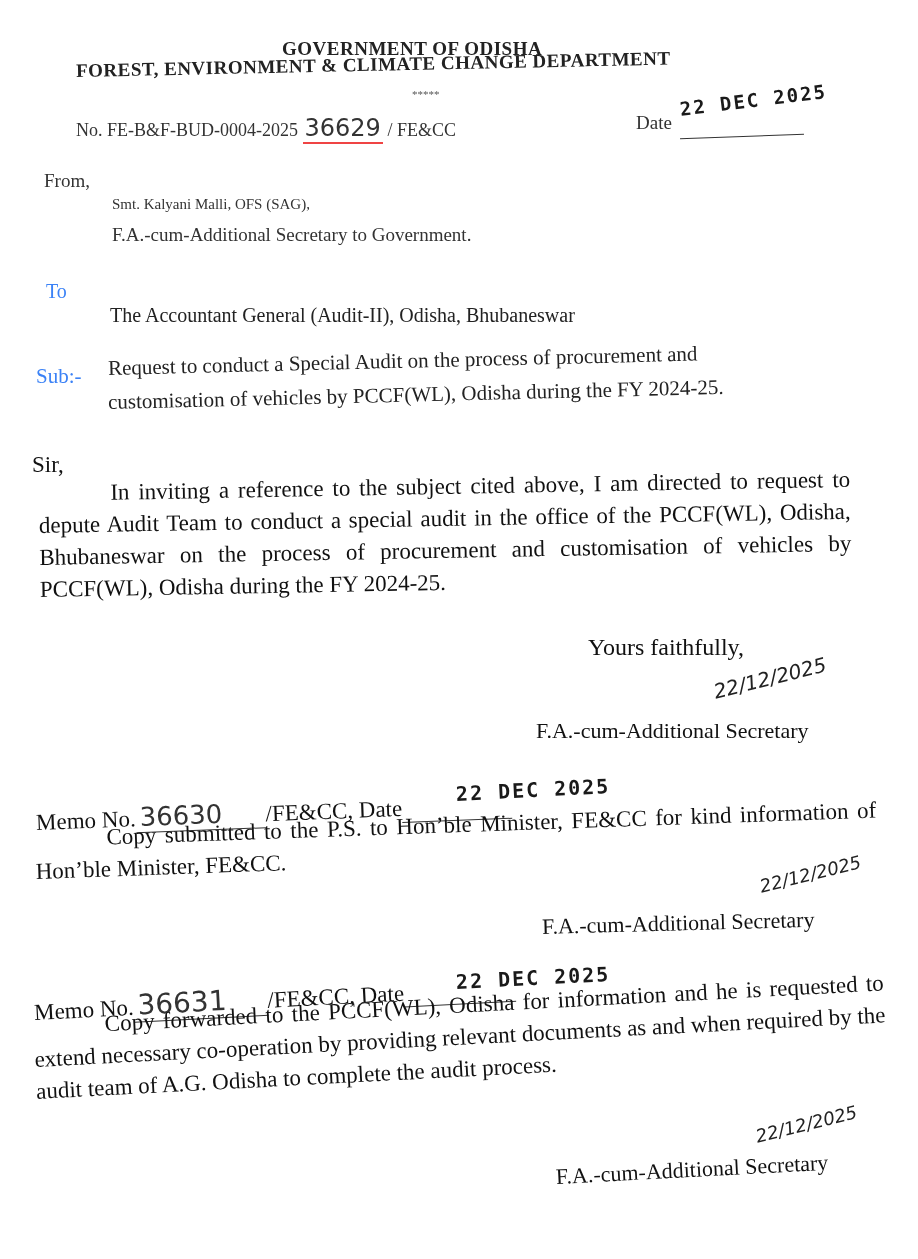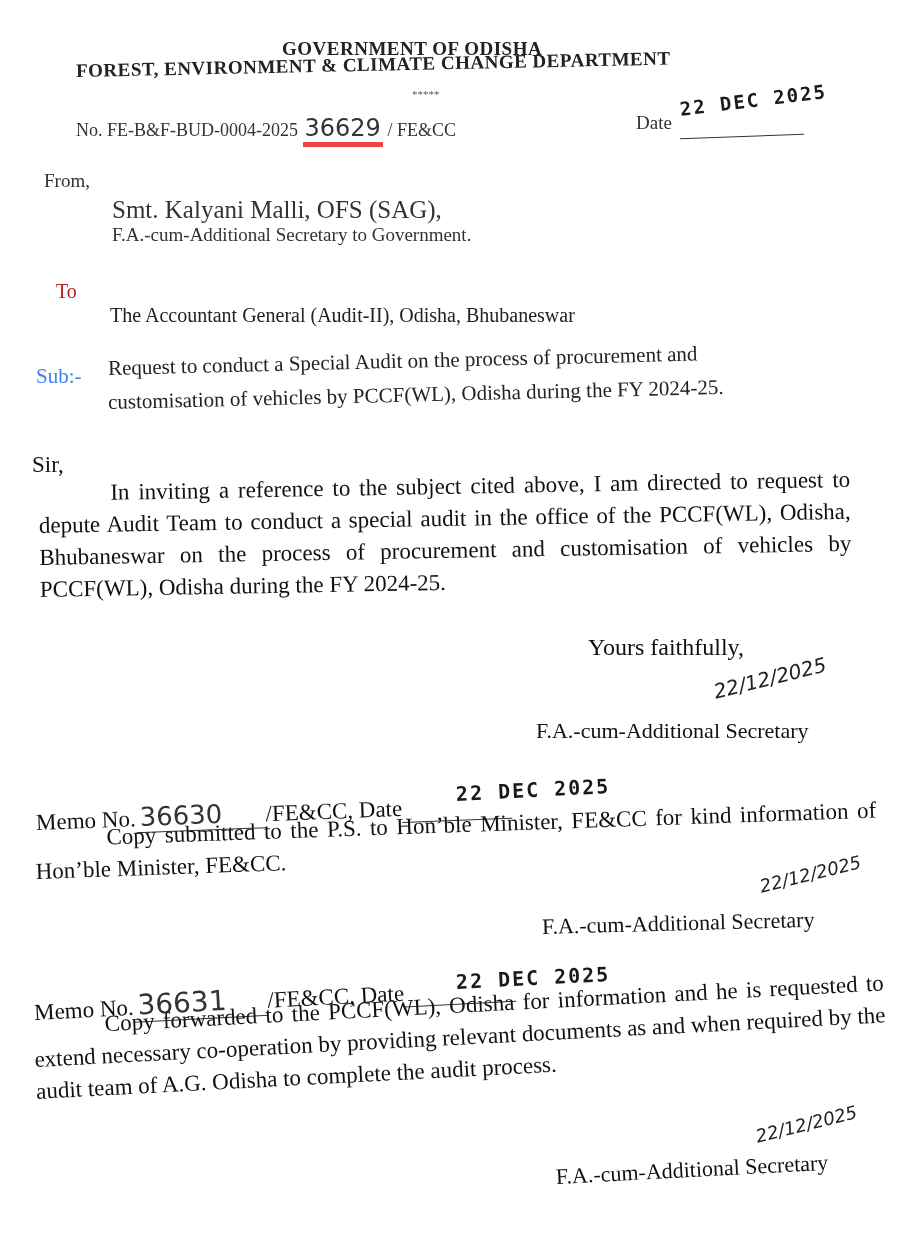"36629" span.hw { border-bottom: 5px solid #ef4444 -> 2px solid #ef4444 }
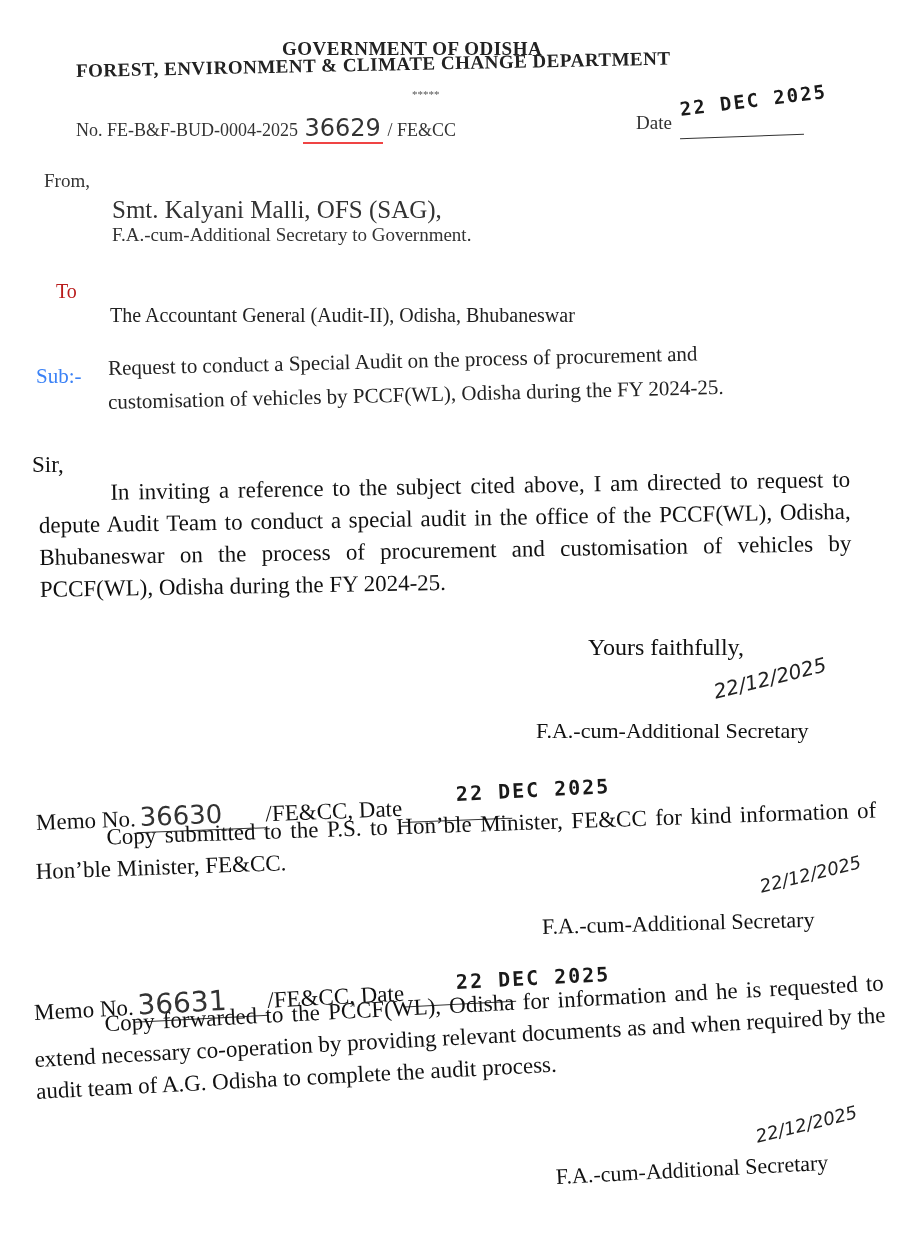"Smt. Kalyani Malli, OFS (SAG)," div.abs { font-size: 25px -> 15px }
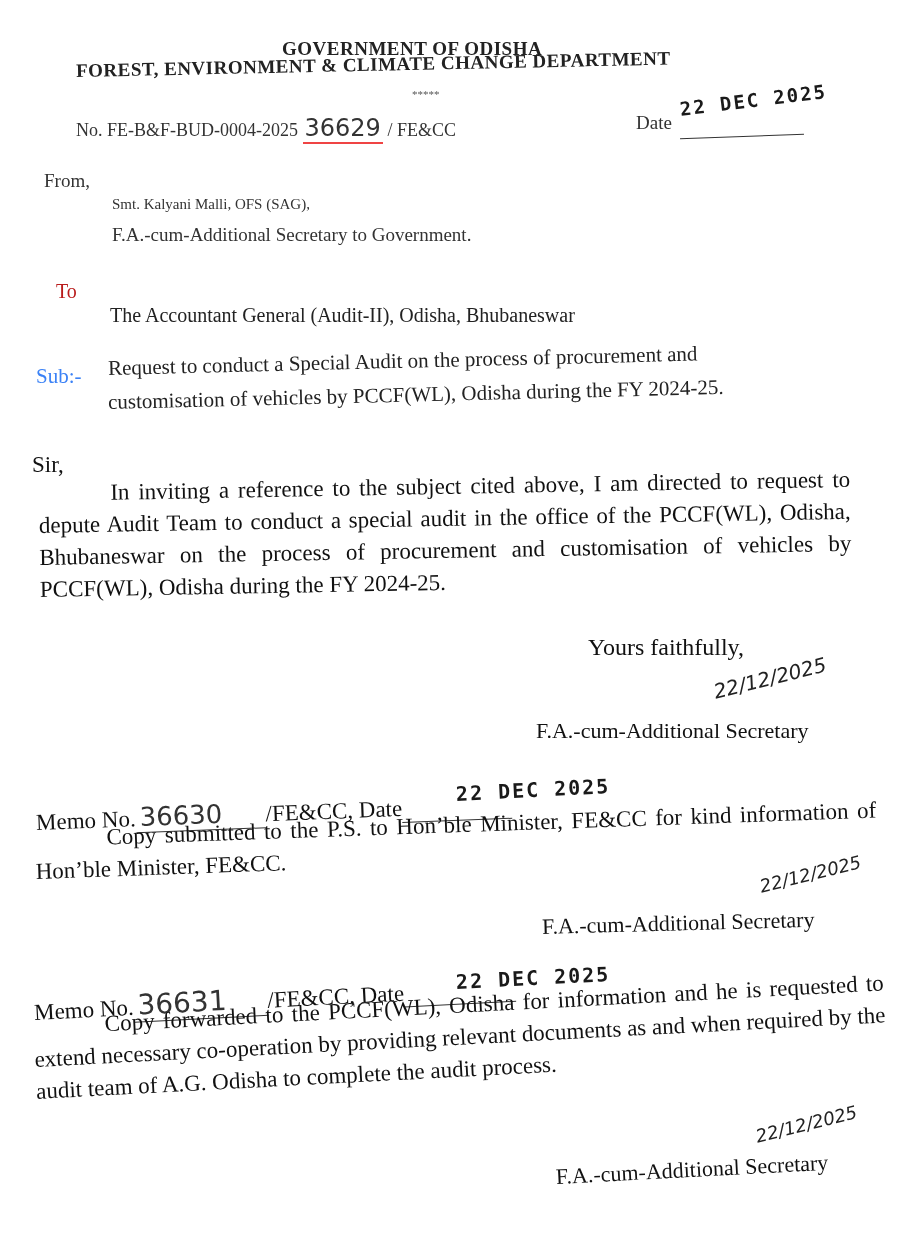"To" div.abs { color: #b91c1c -> #3b82f6; left: 56px -> 46px }
